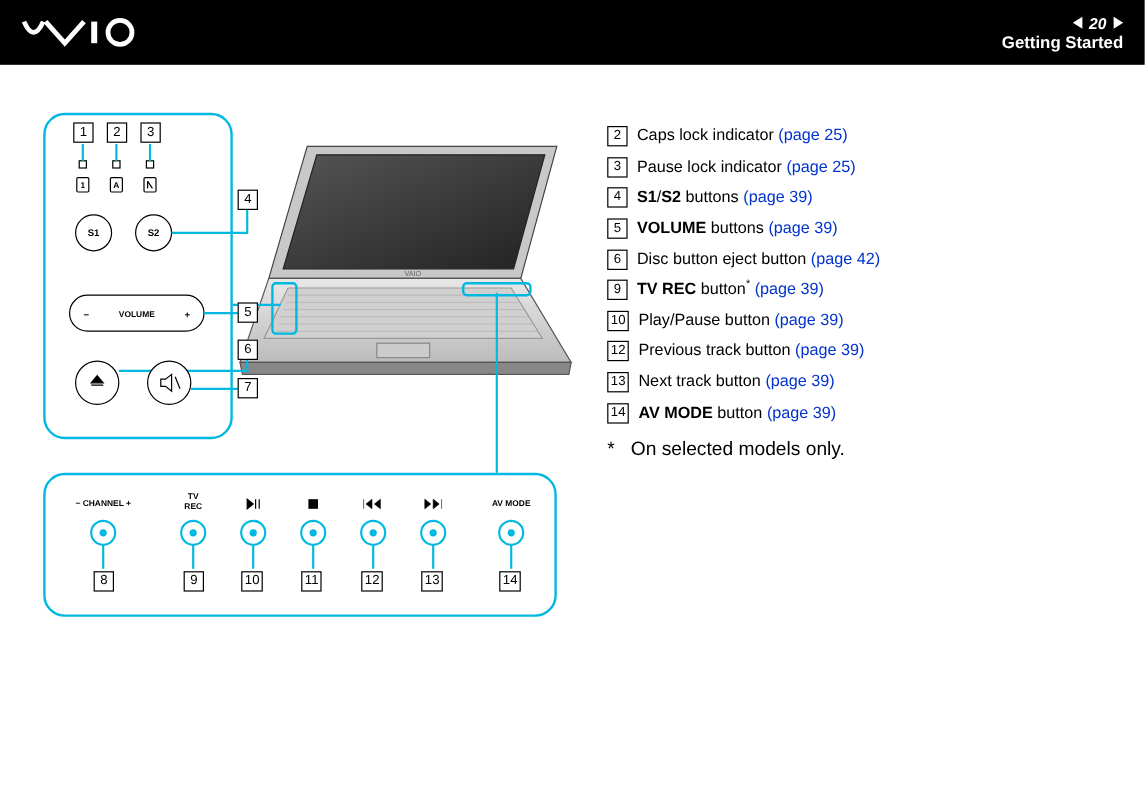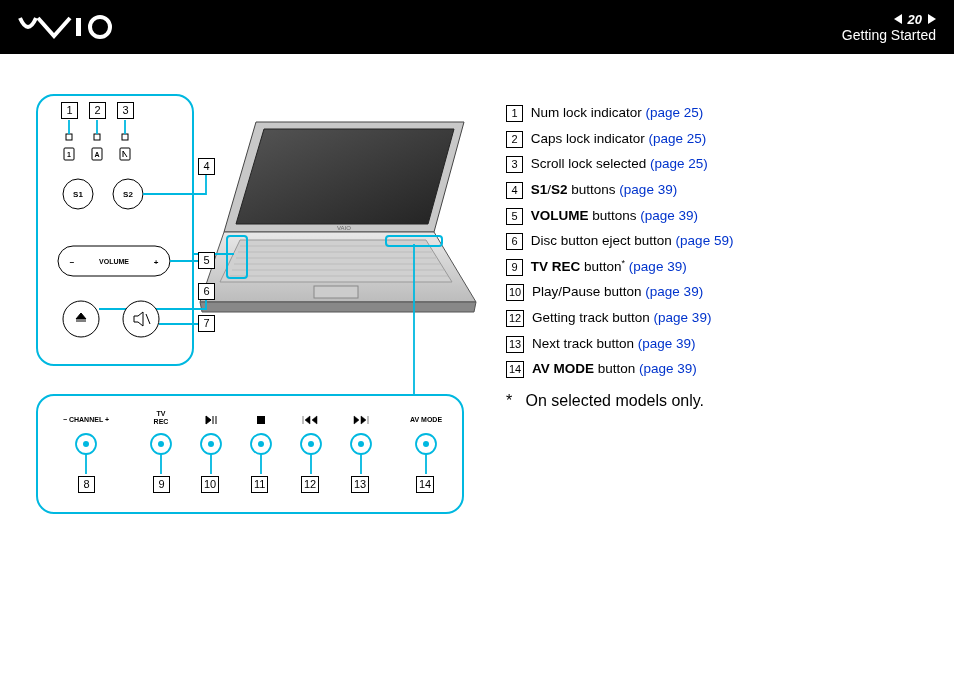"Getting Started" .page-nav .sub { font-weight: normal -> bold }
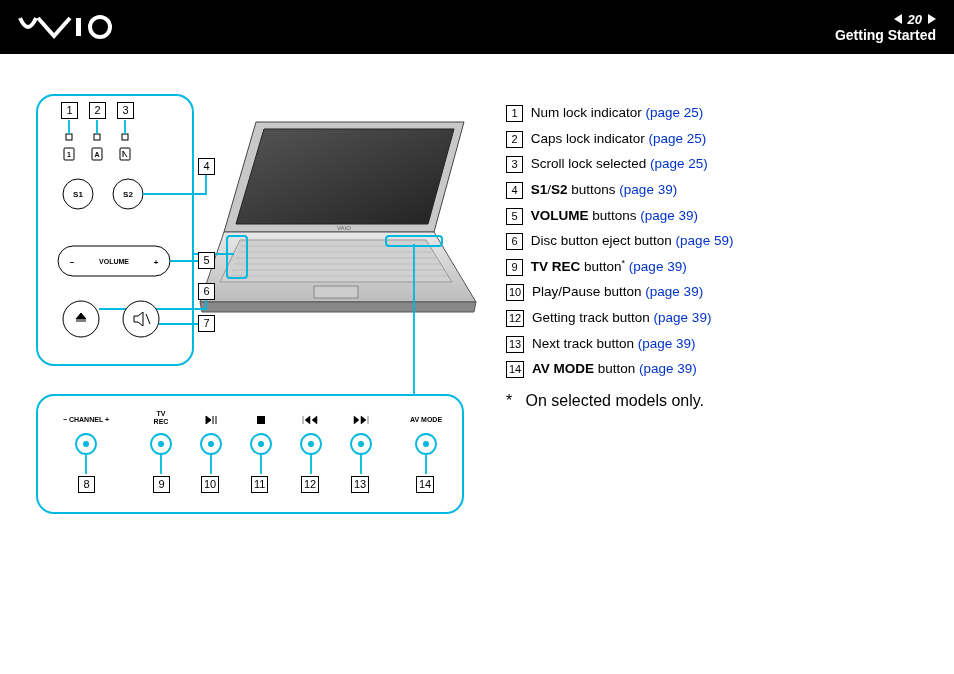"1 Num lock indicator (page" div { html: <div><span>1</span> <span>Num lock indicator </span><span>(page 25)</span></div> -> none }
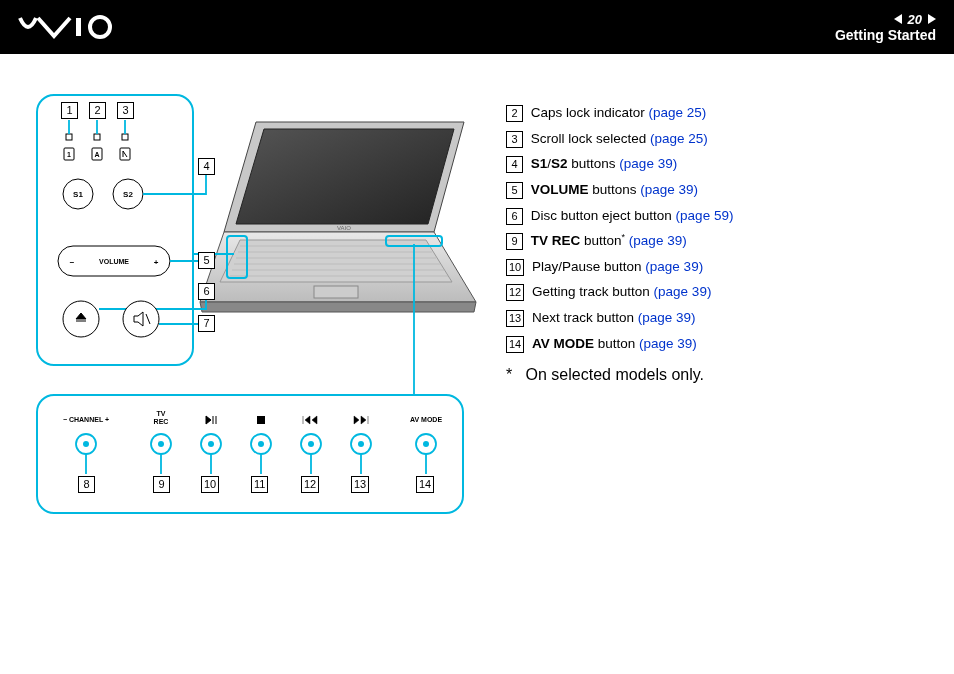"Scroll lock selected" span { text: Scroll lock selected -> Pause lock indicator }
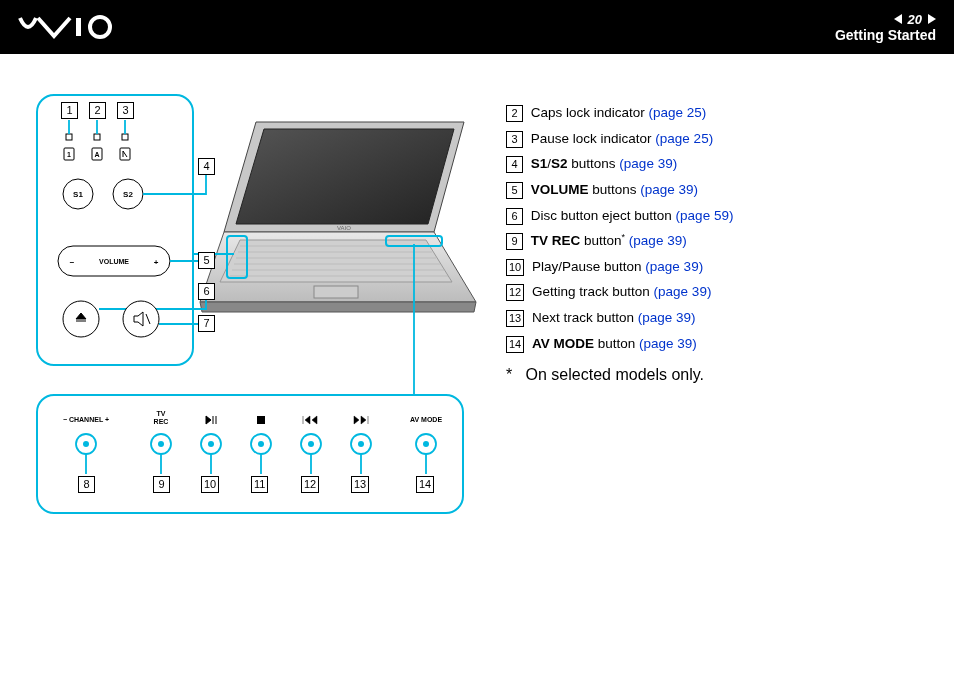"(page 59)" span.link { text: 59 -> 42 }
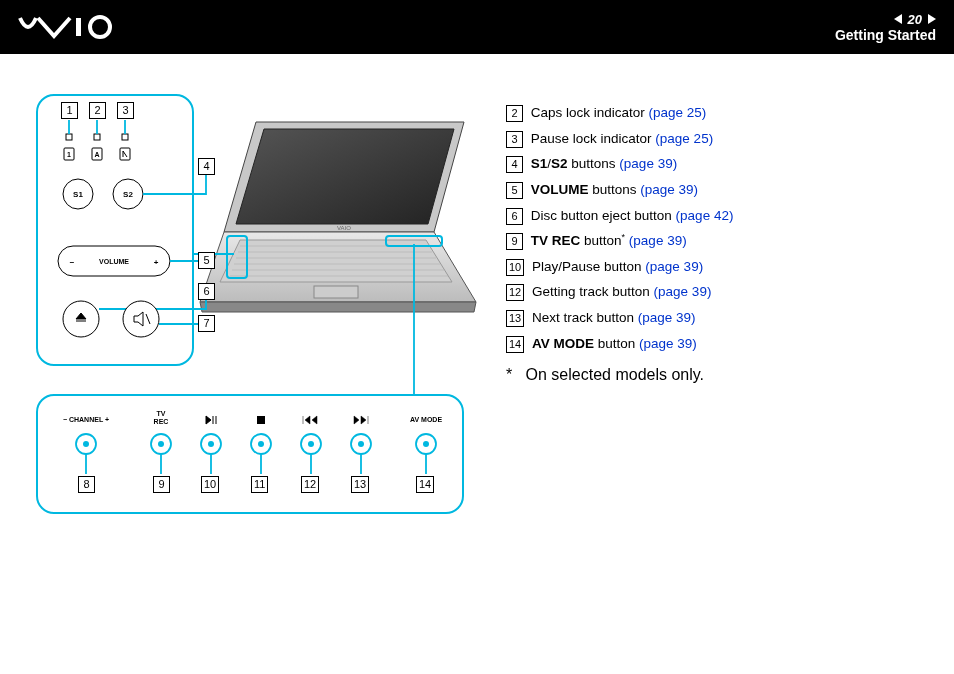"Getting track button" span { text: Getting -> Previous }
